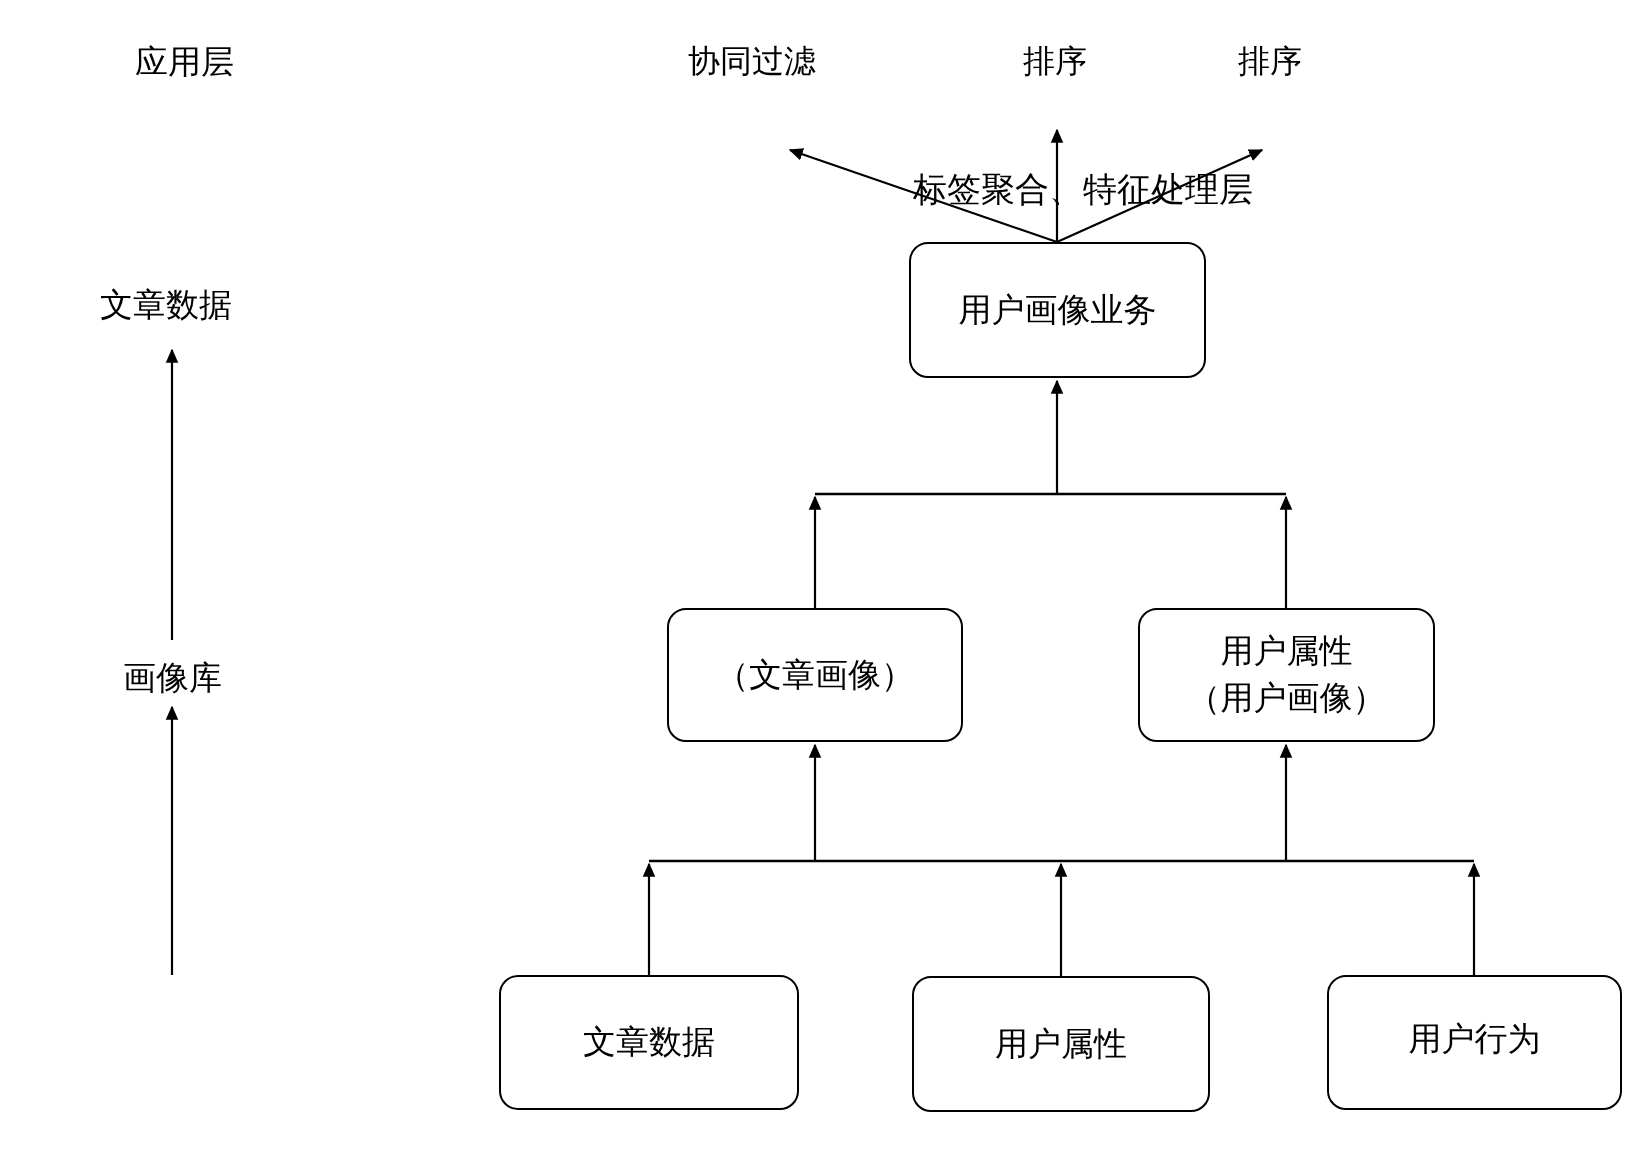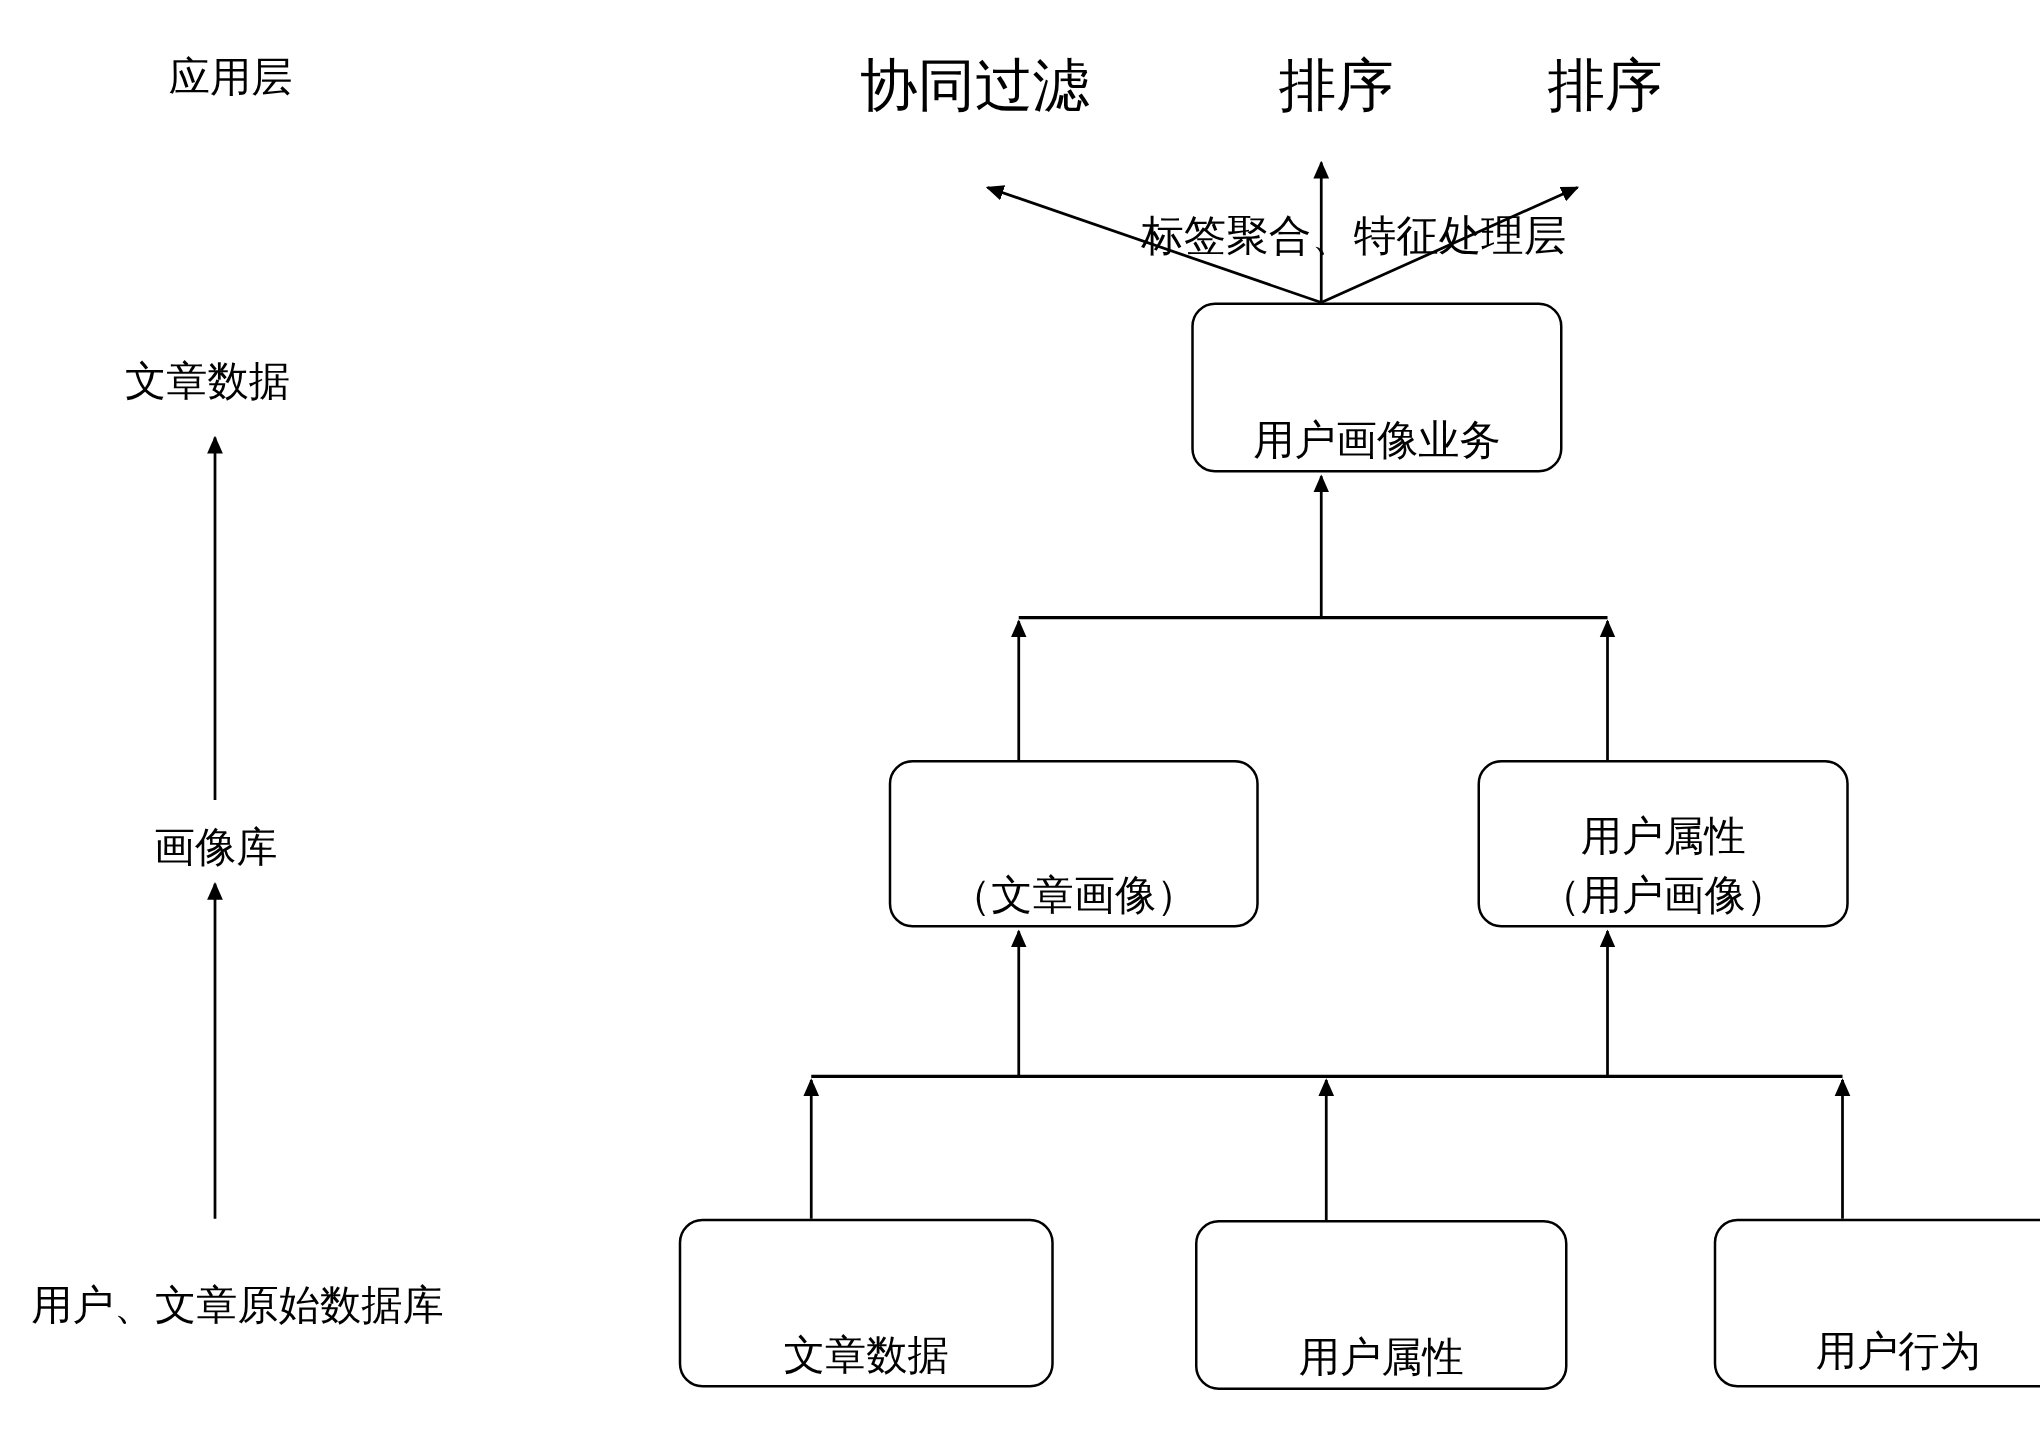"协同过滤" .top-lbl { font-size: 46px -> 32px }
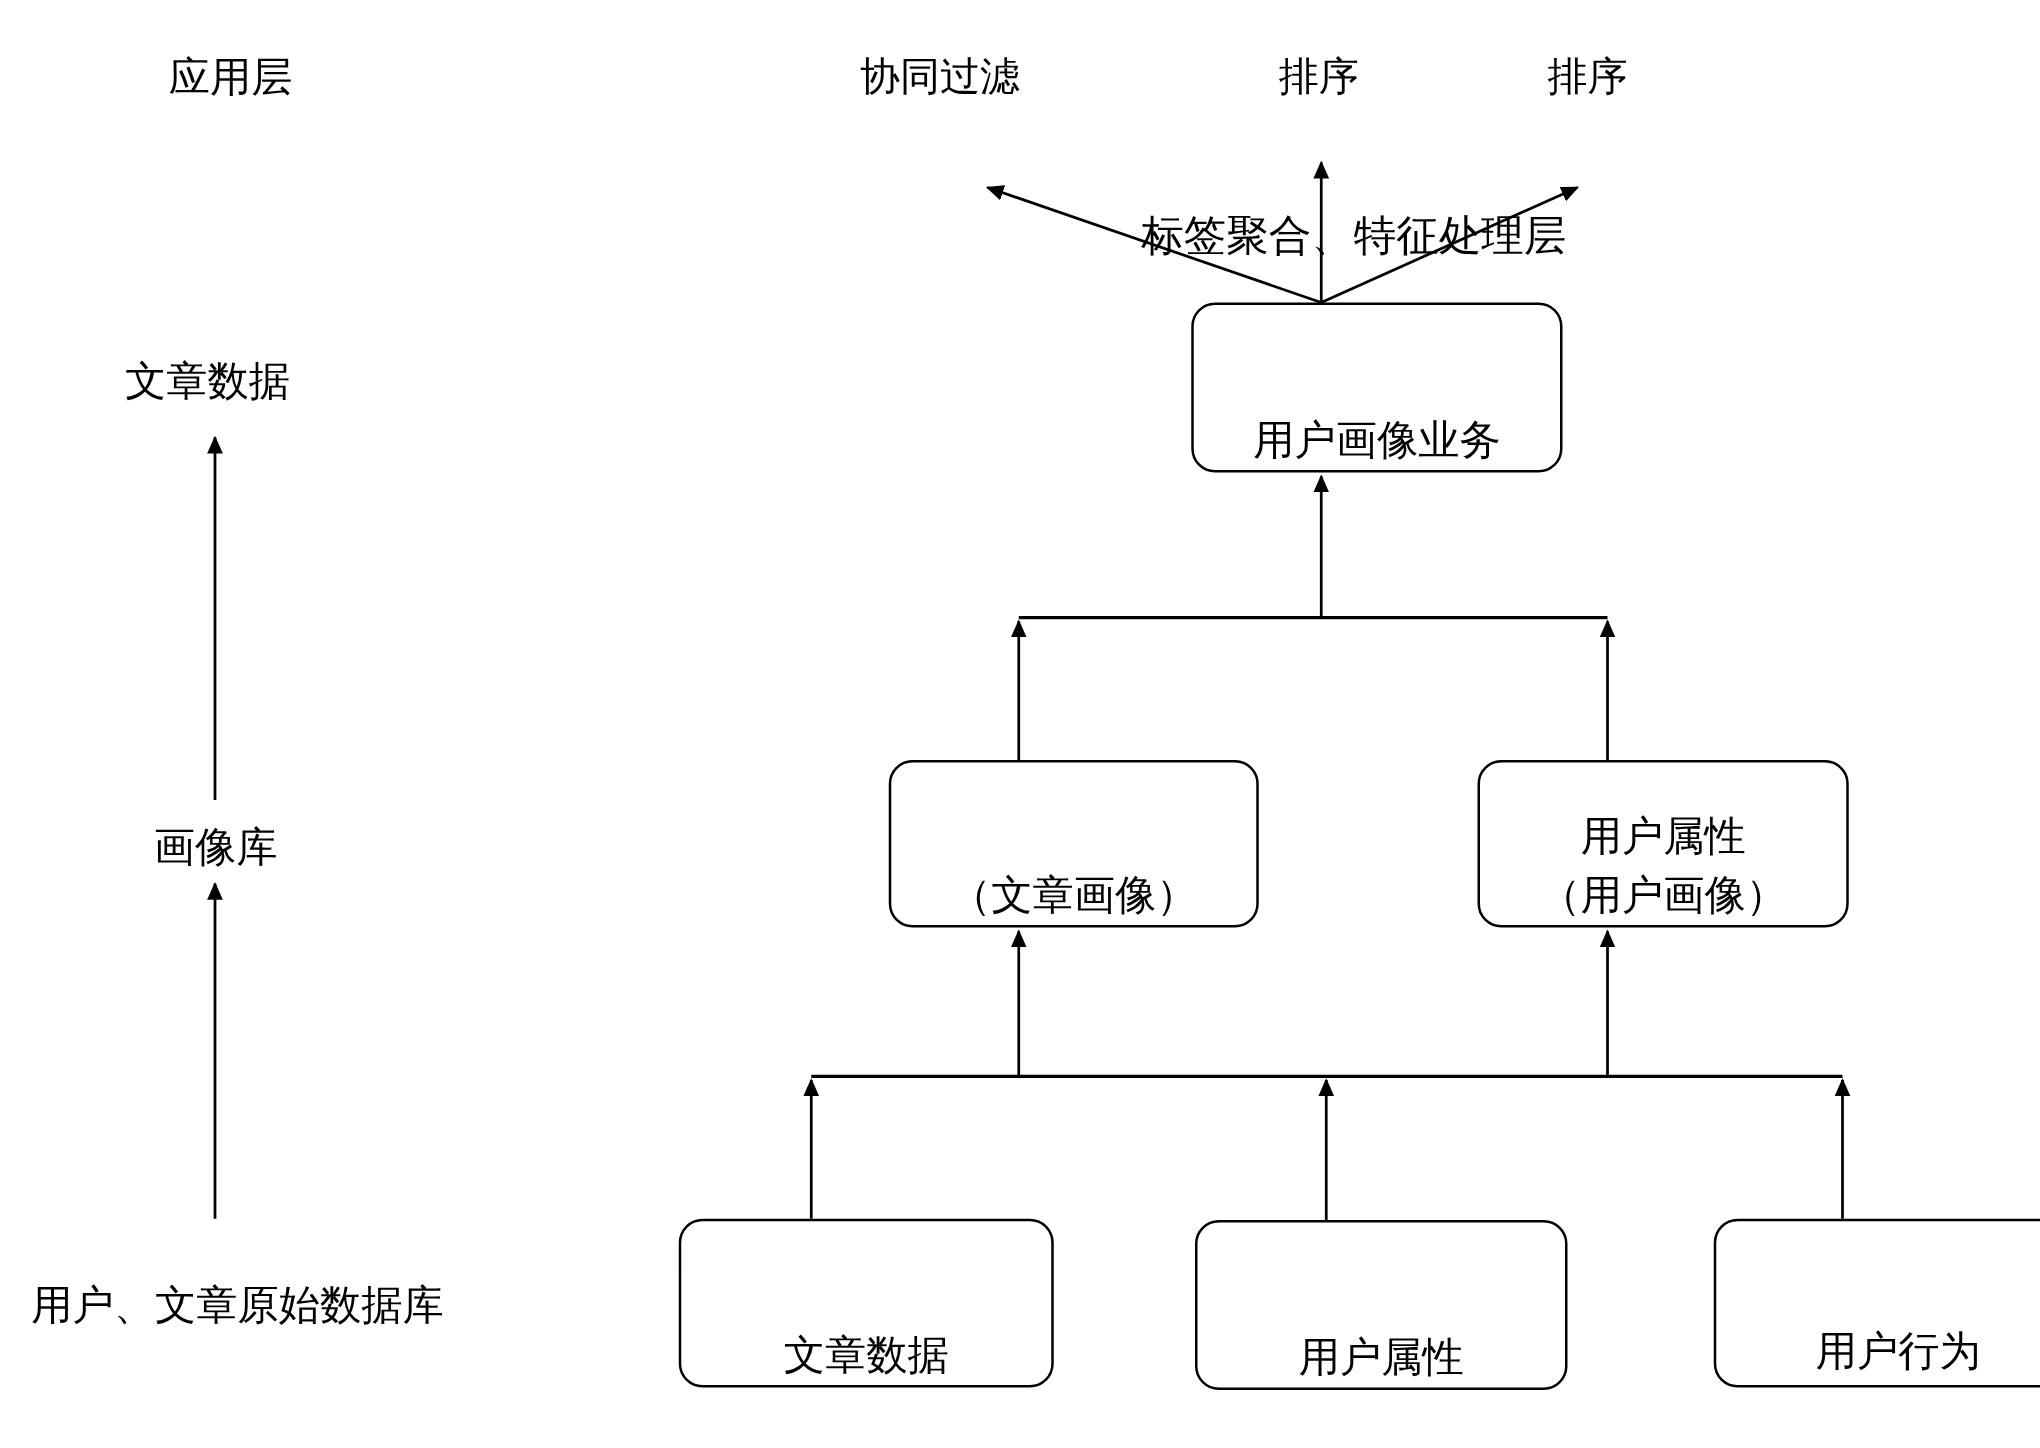"用户画像业务" .node { justify-content: flex-end -> center; margin-left: 44px -> none }
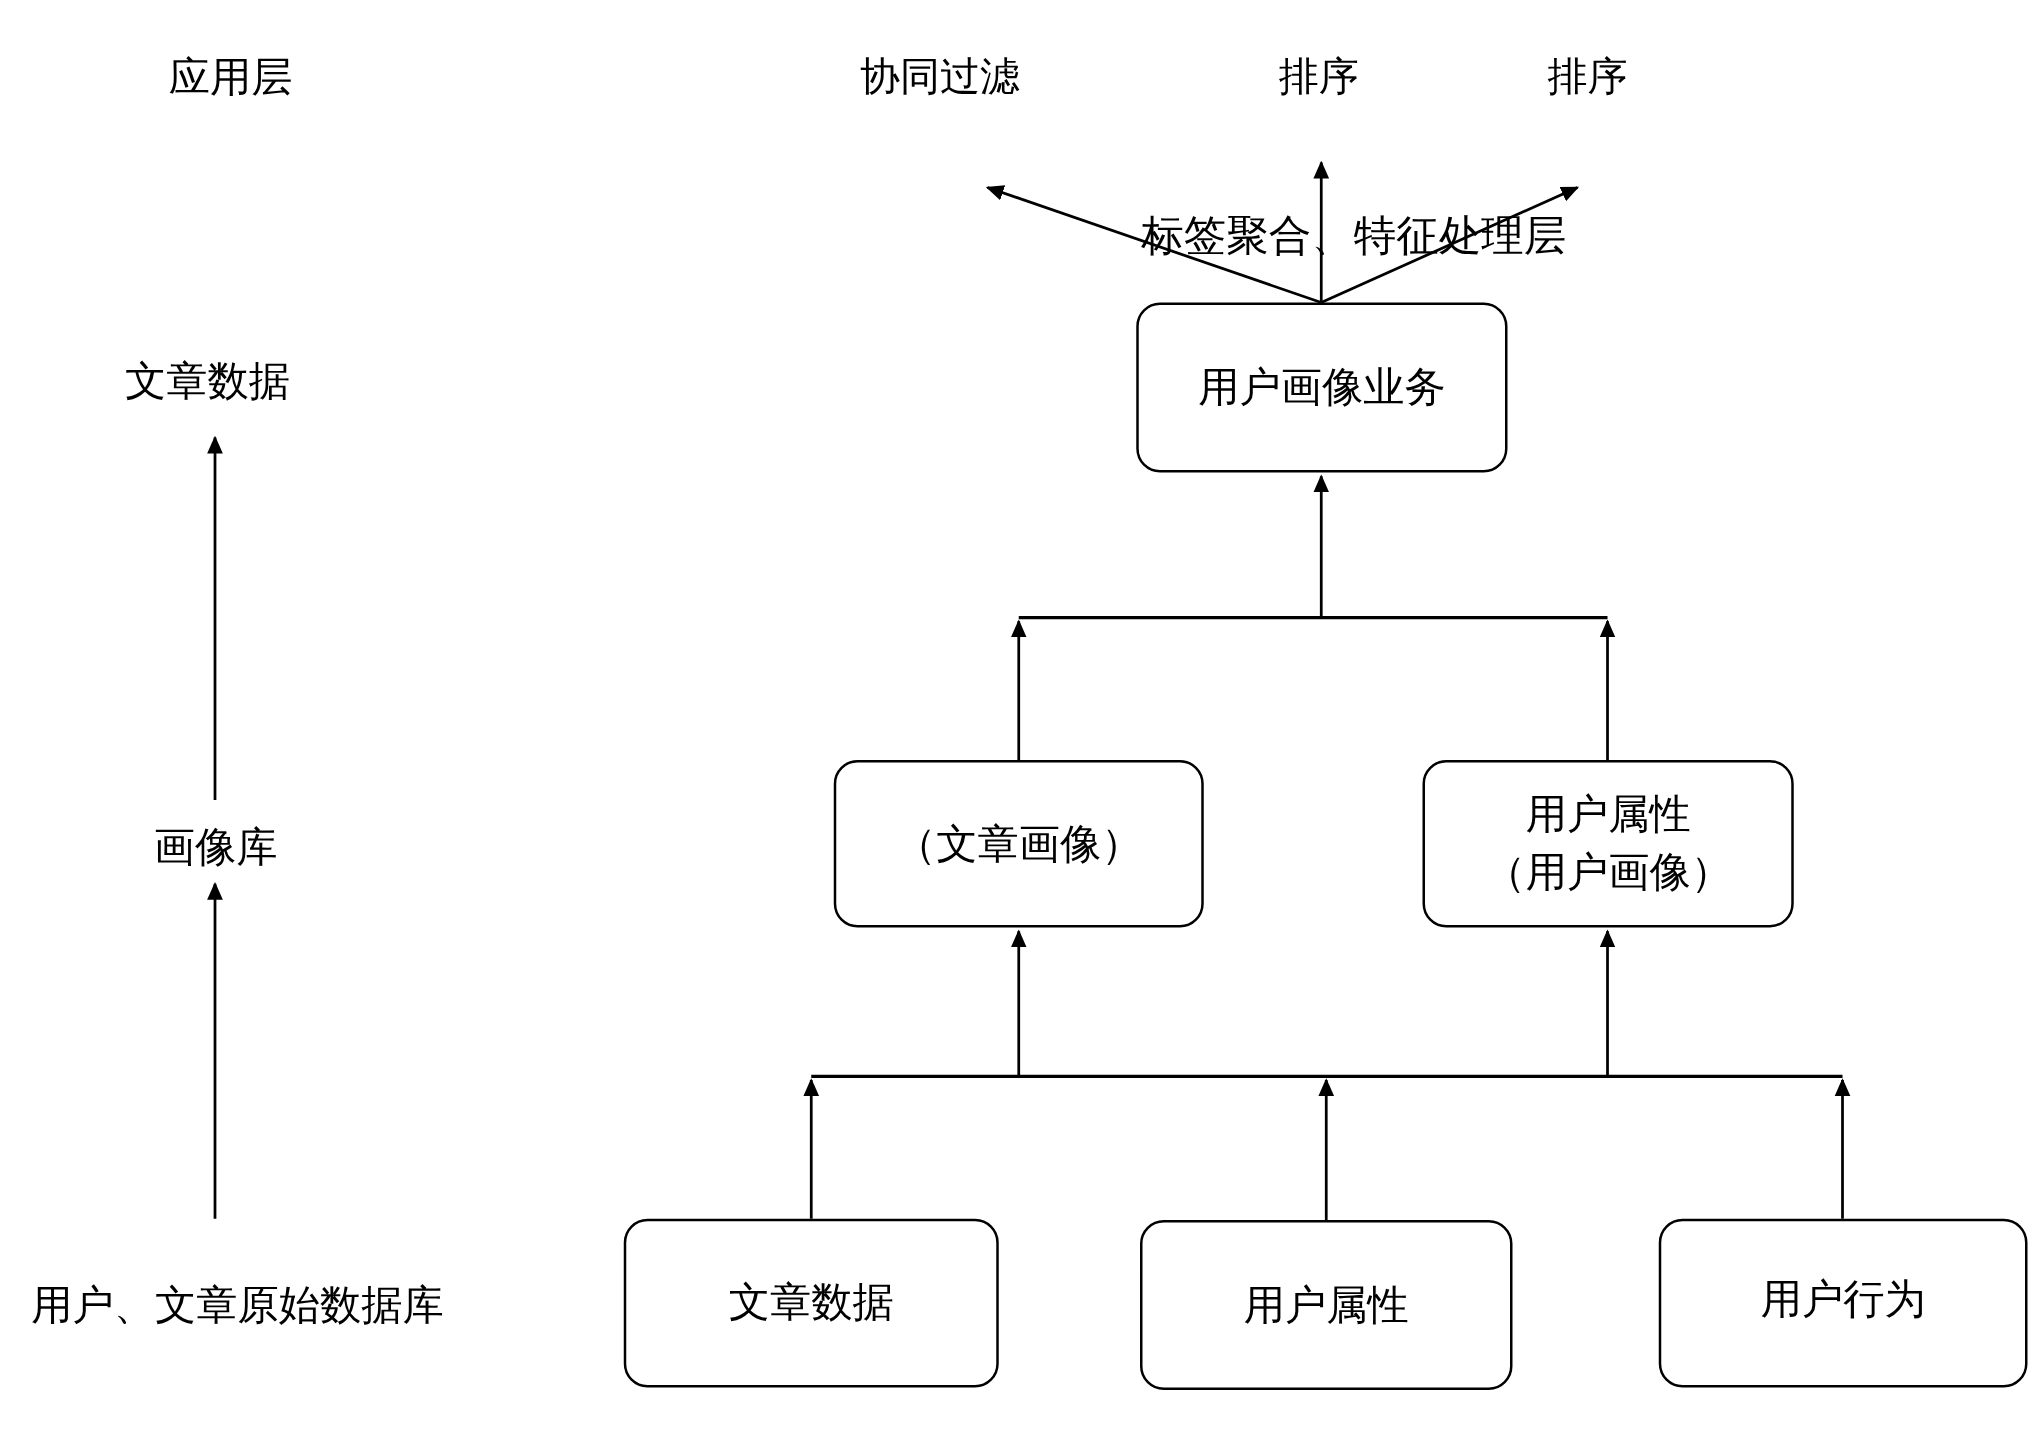"用户、文章原始数据库" div.lbl { html: <div>用户、文章原始数据库</div> -> none }
